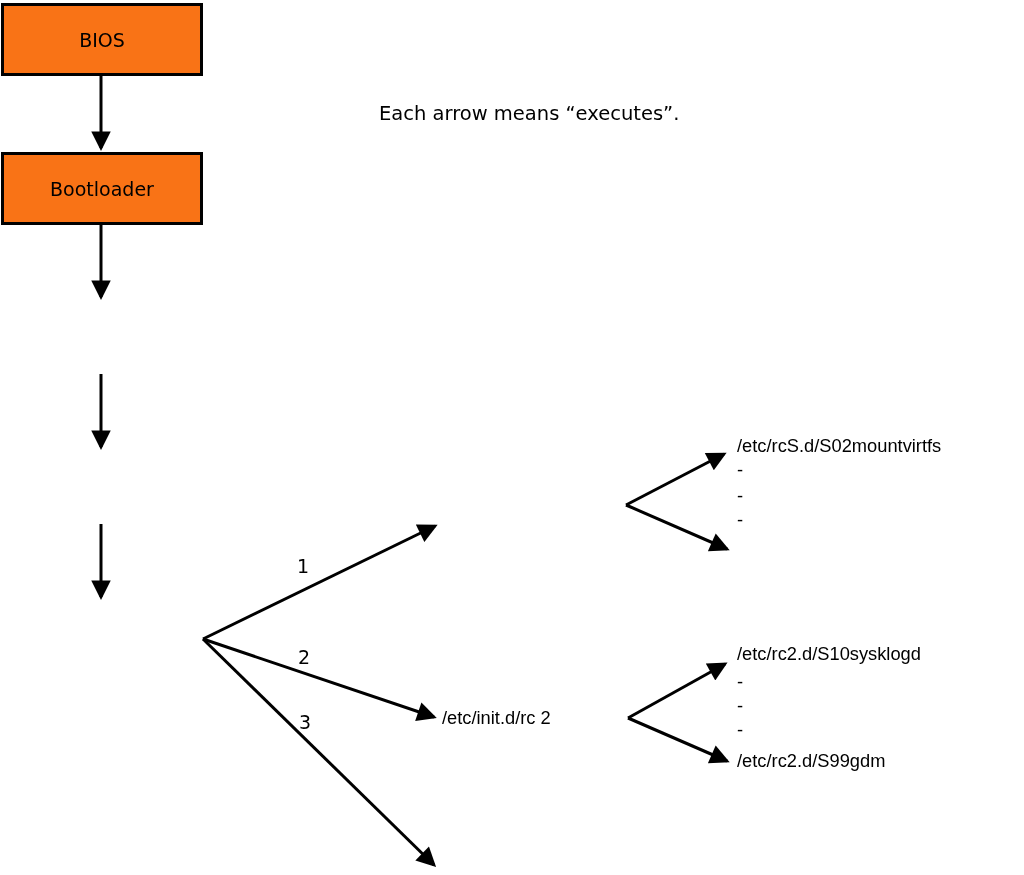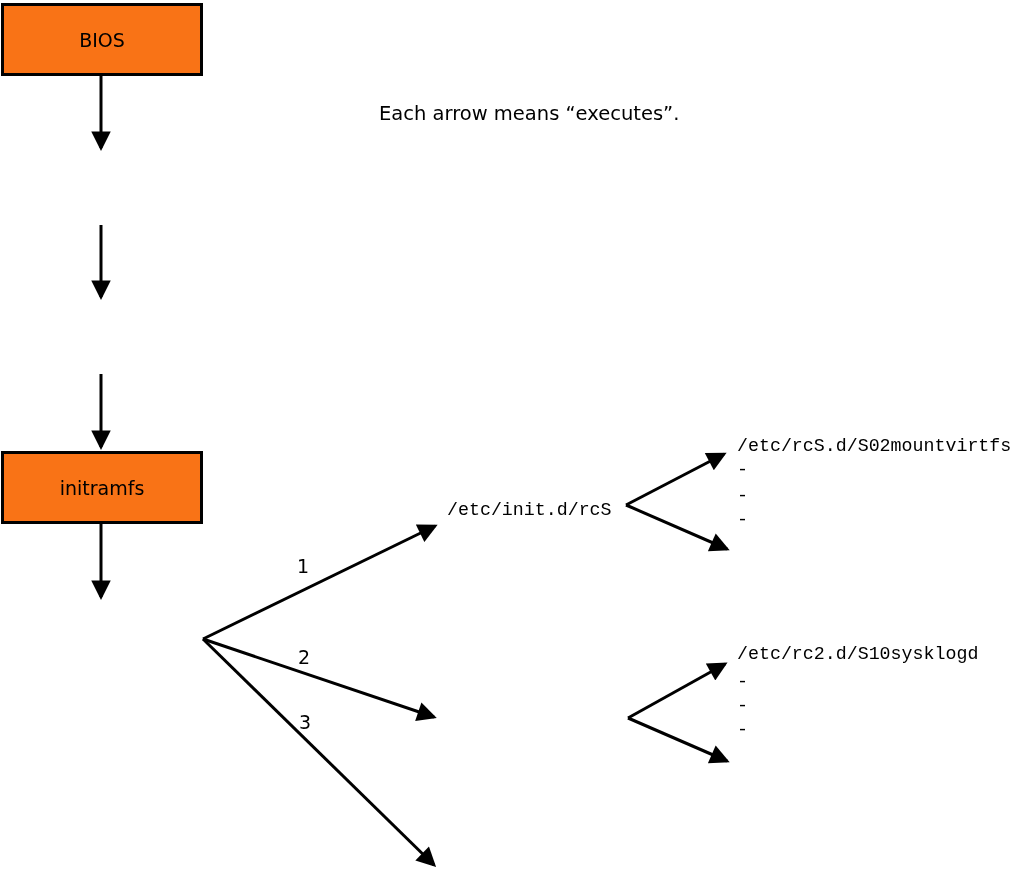"Bootloader" div.fbox { html: none -> <div> <span>Bootloader</span> </div> }
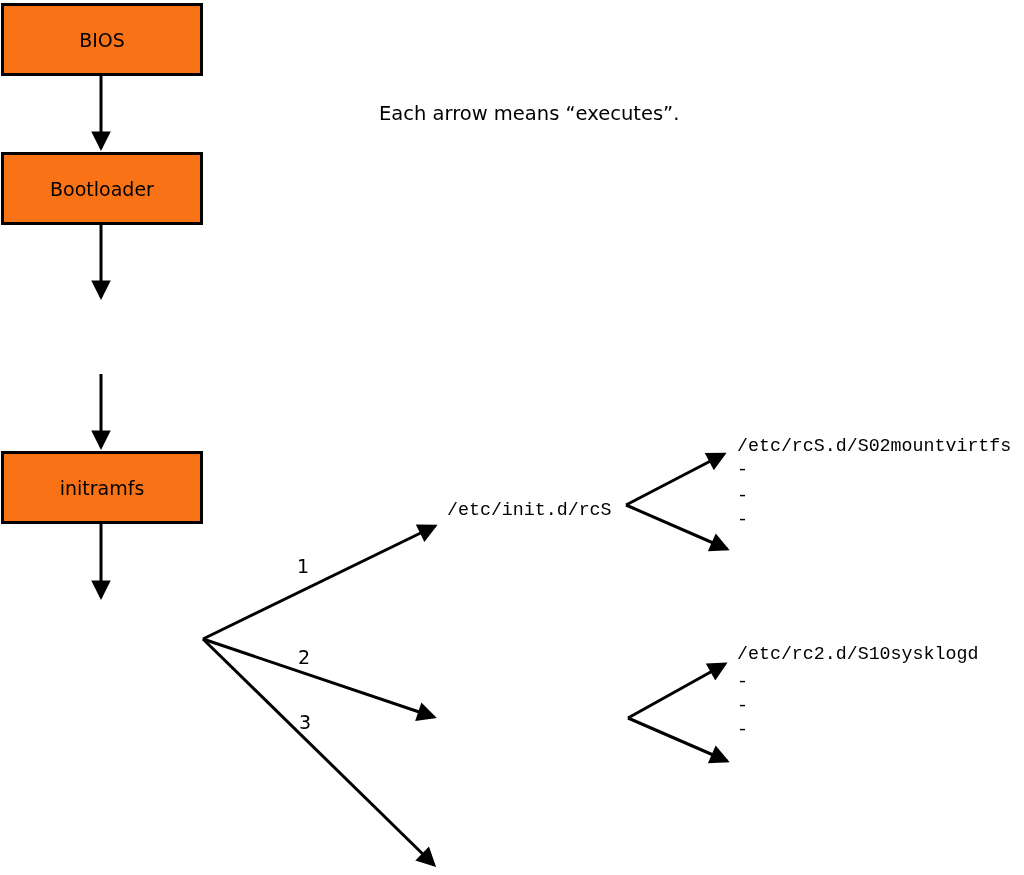"/etc/rcS.d/S02mountvirtfs" .mono { font-family: Liberation Mono, monospace -> Liberation Sans, sans-serif }
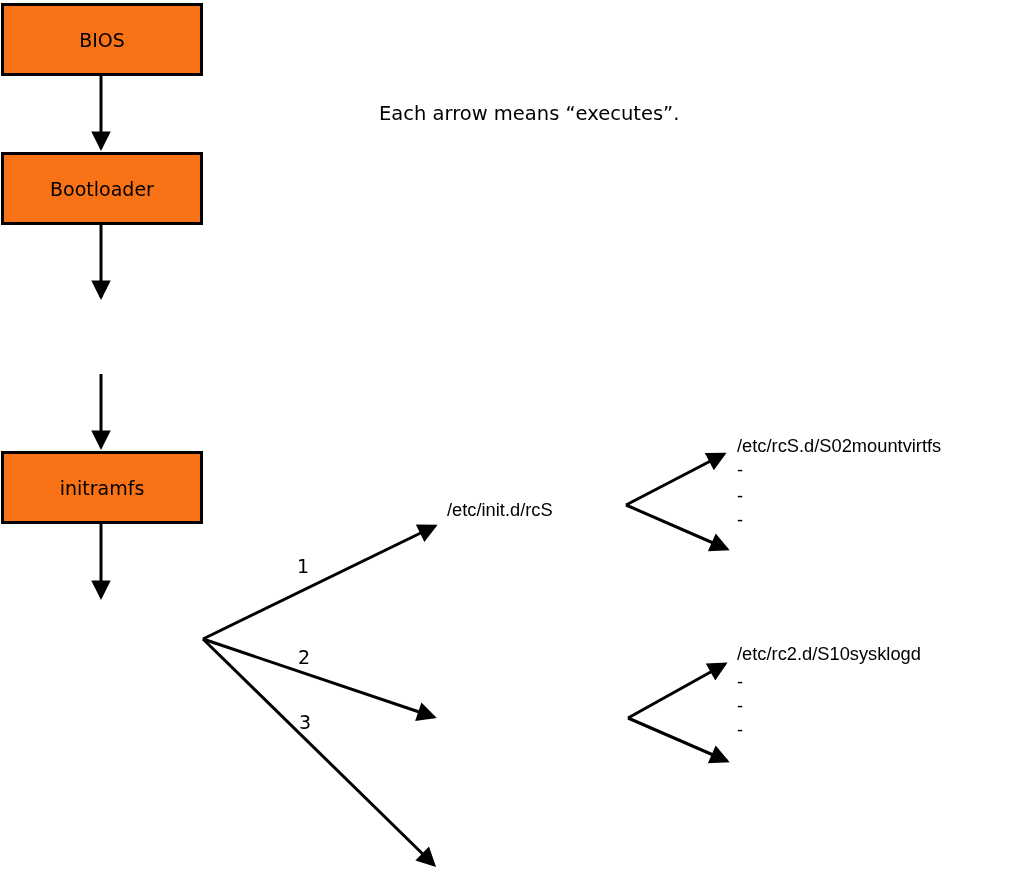"initramfs" div.fbox { html: <div> <span>initramfs</span> </div> -> none }
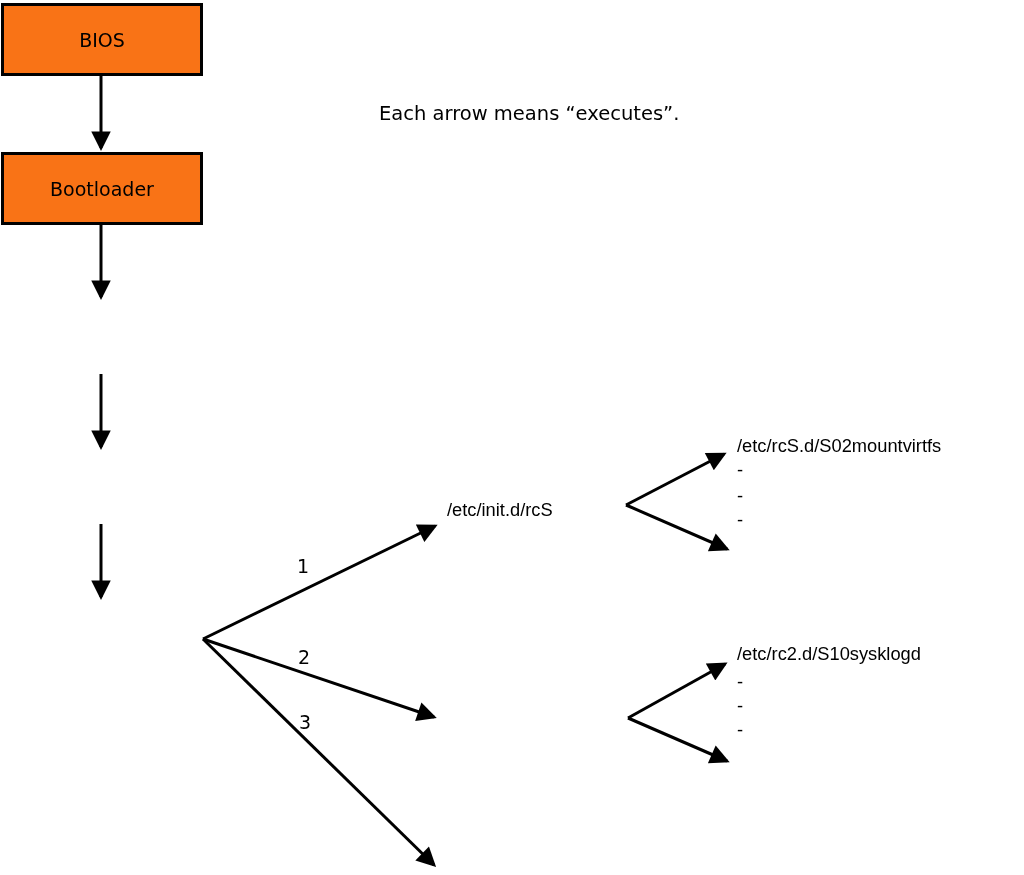"/etc/init.d/rcS" div.mono { html: <div>/etc/init.d/rcS</div> -> none }
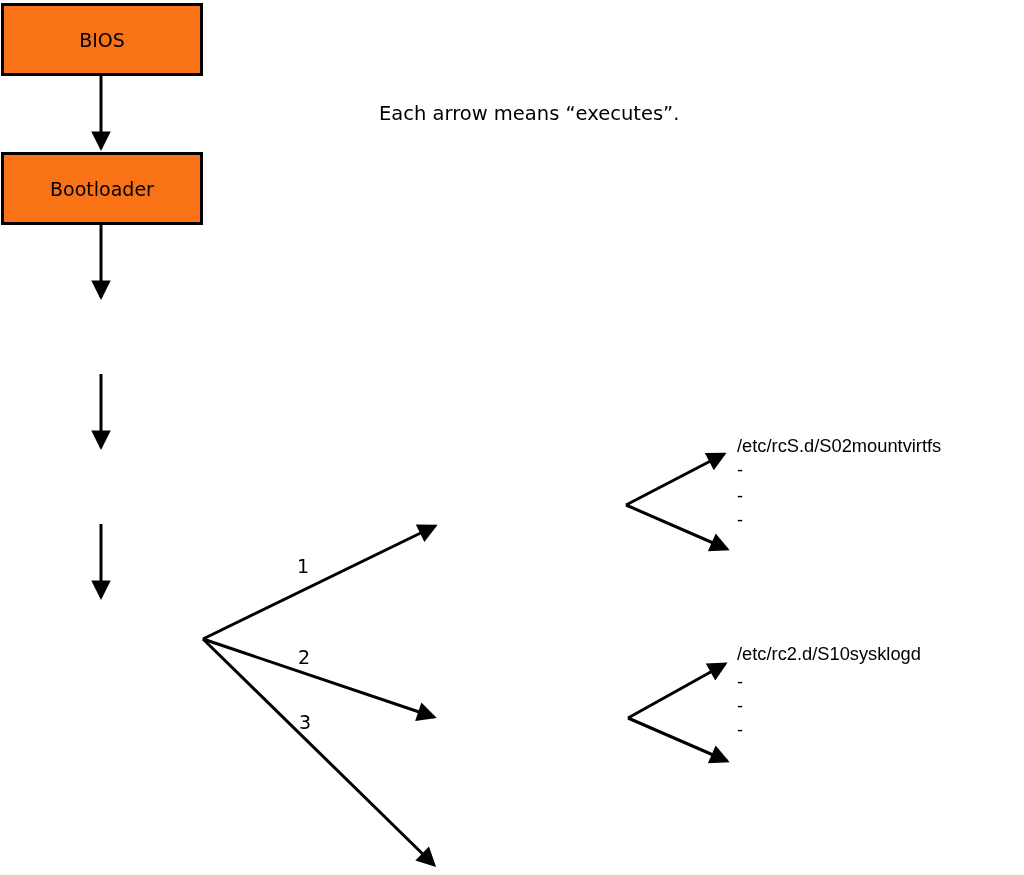"/etc/init.d/rc 2" div.mono { html: none -> <div>/etc/init.d/rc 2</div> }
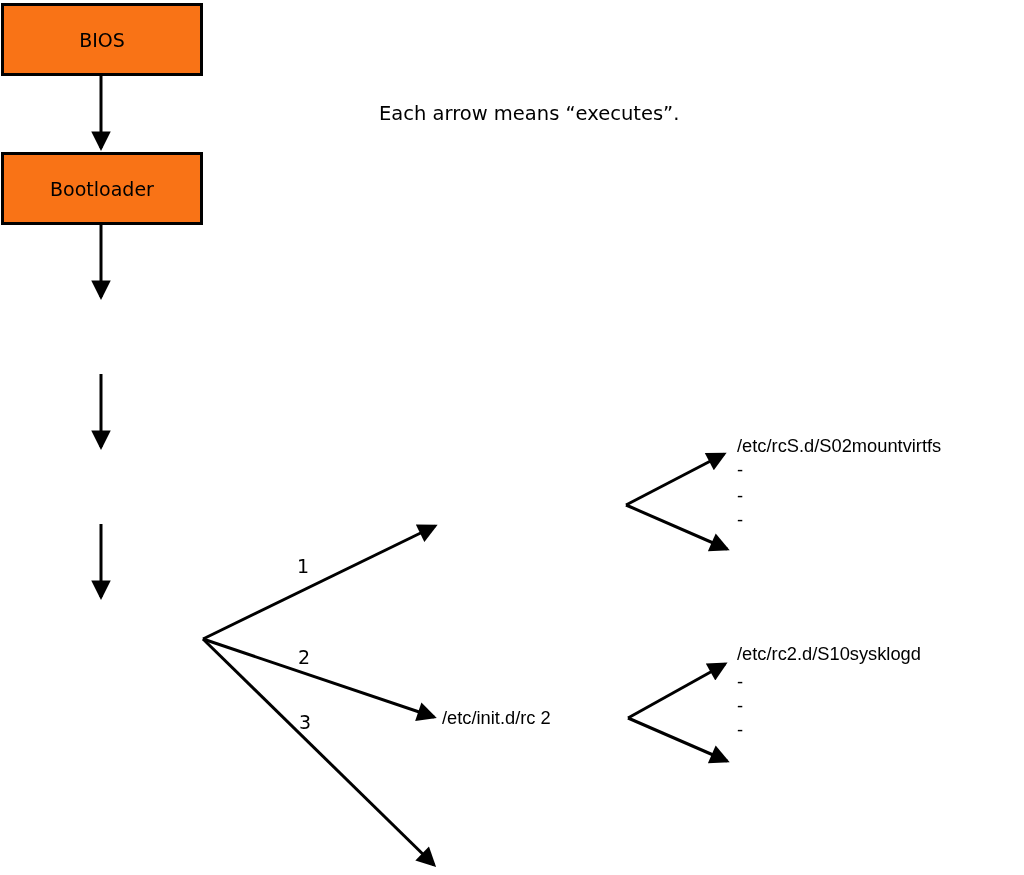"/etc/rc2.d/S99gdm" div.mono { html: none -> <div>/etc/rc2.d/S99gdm</div> }
